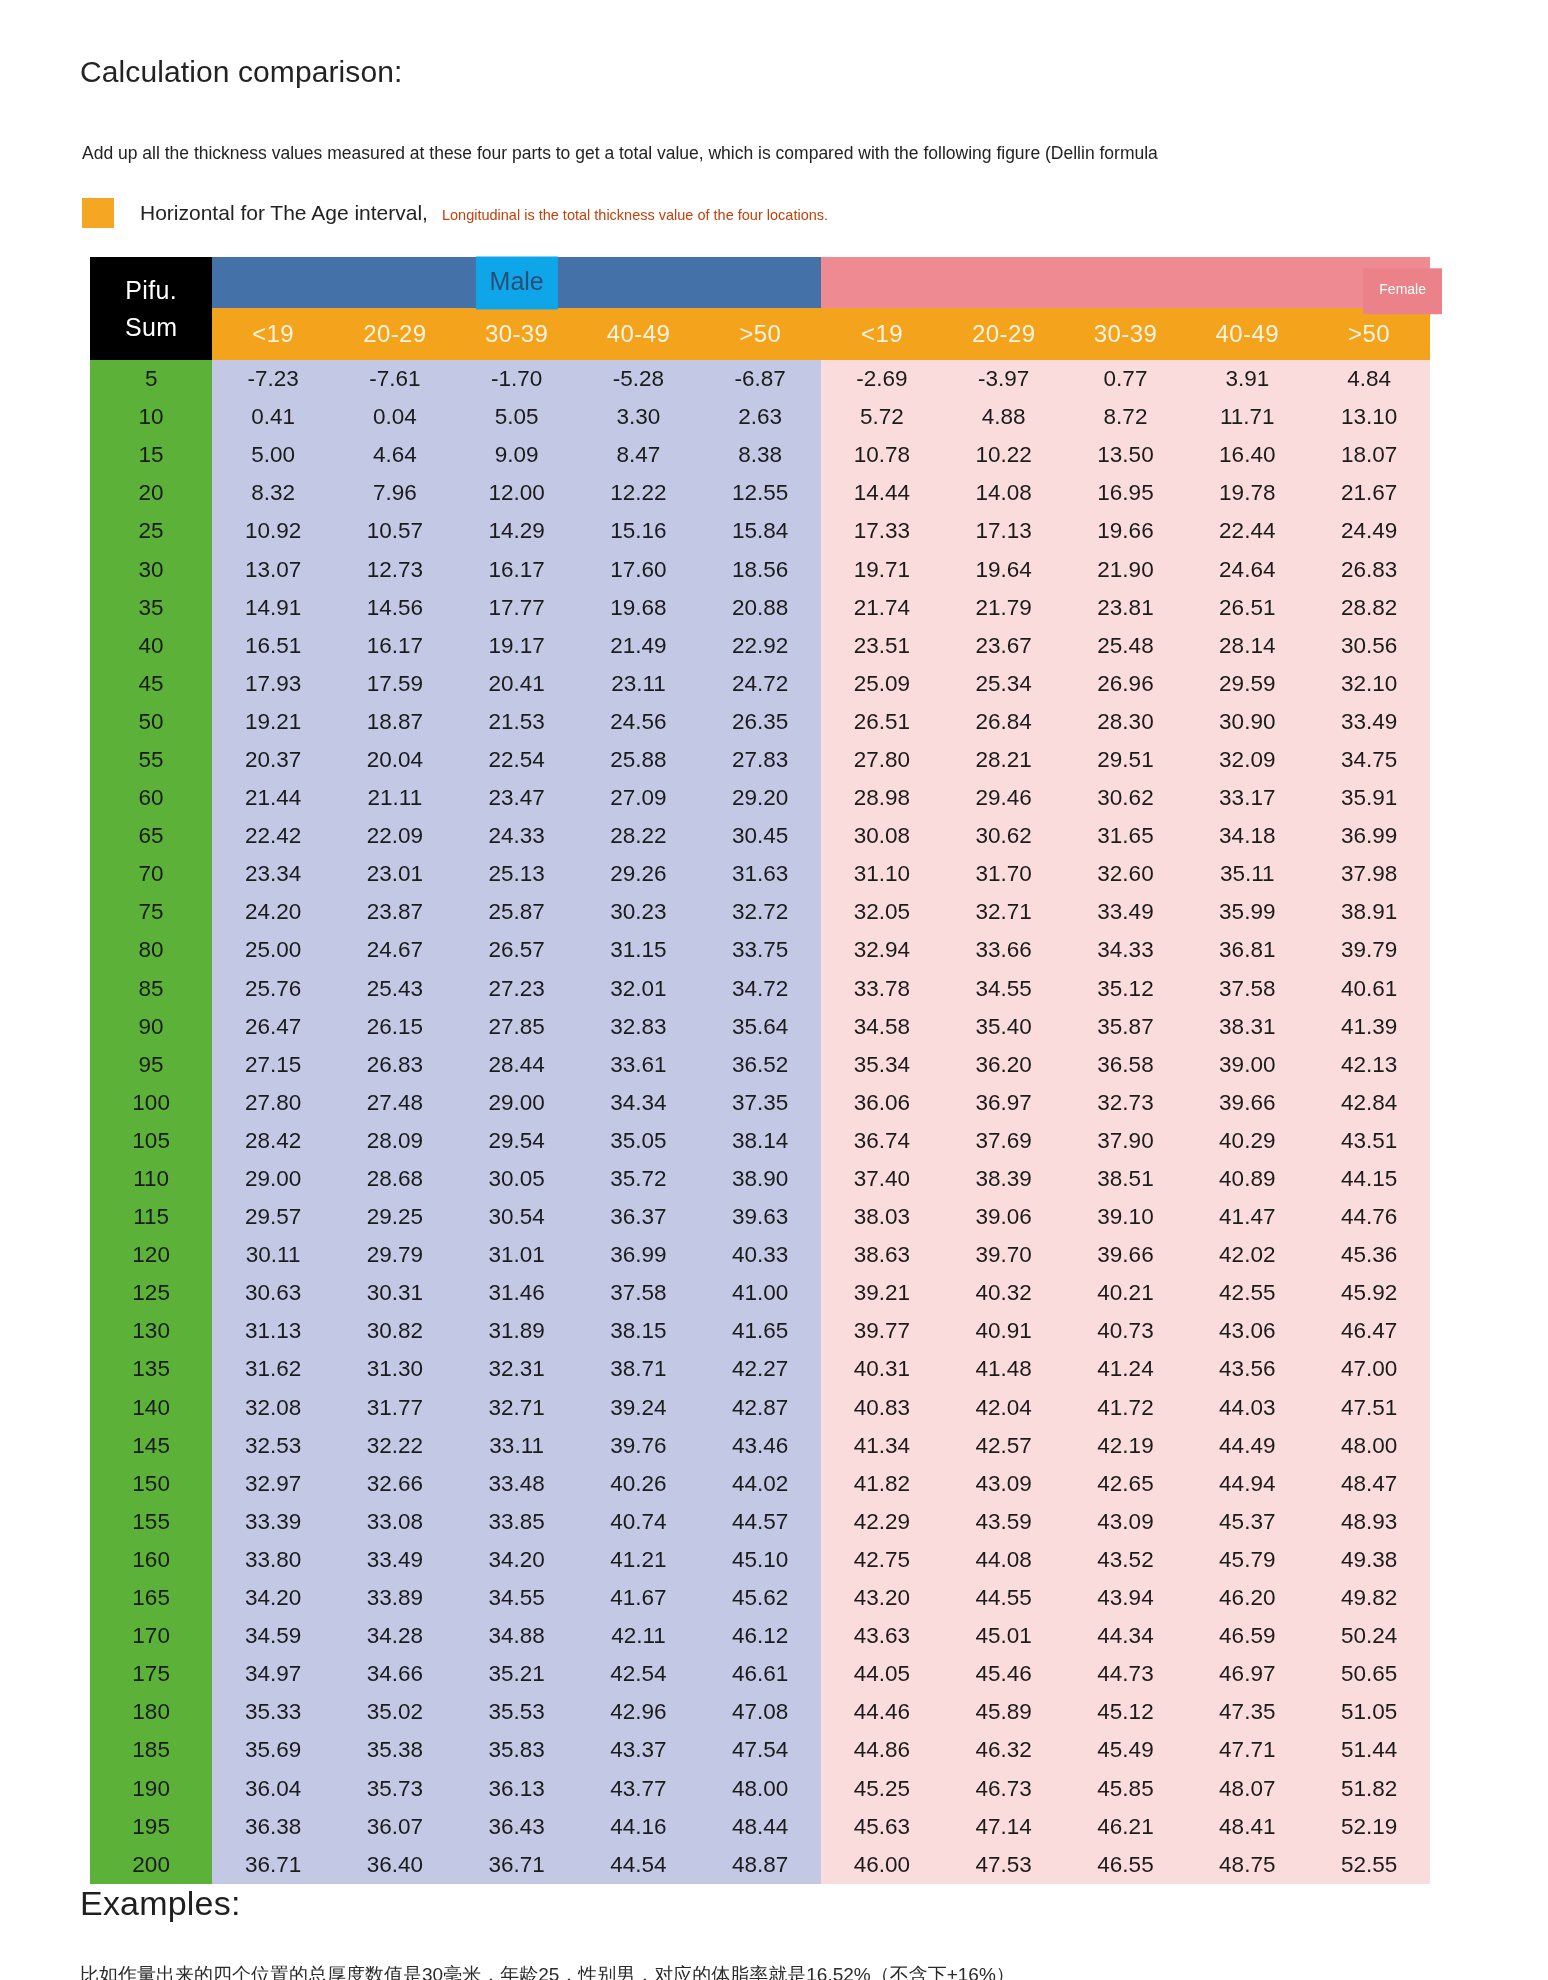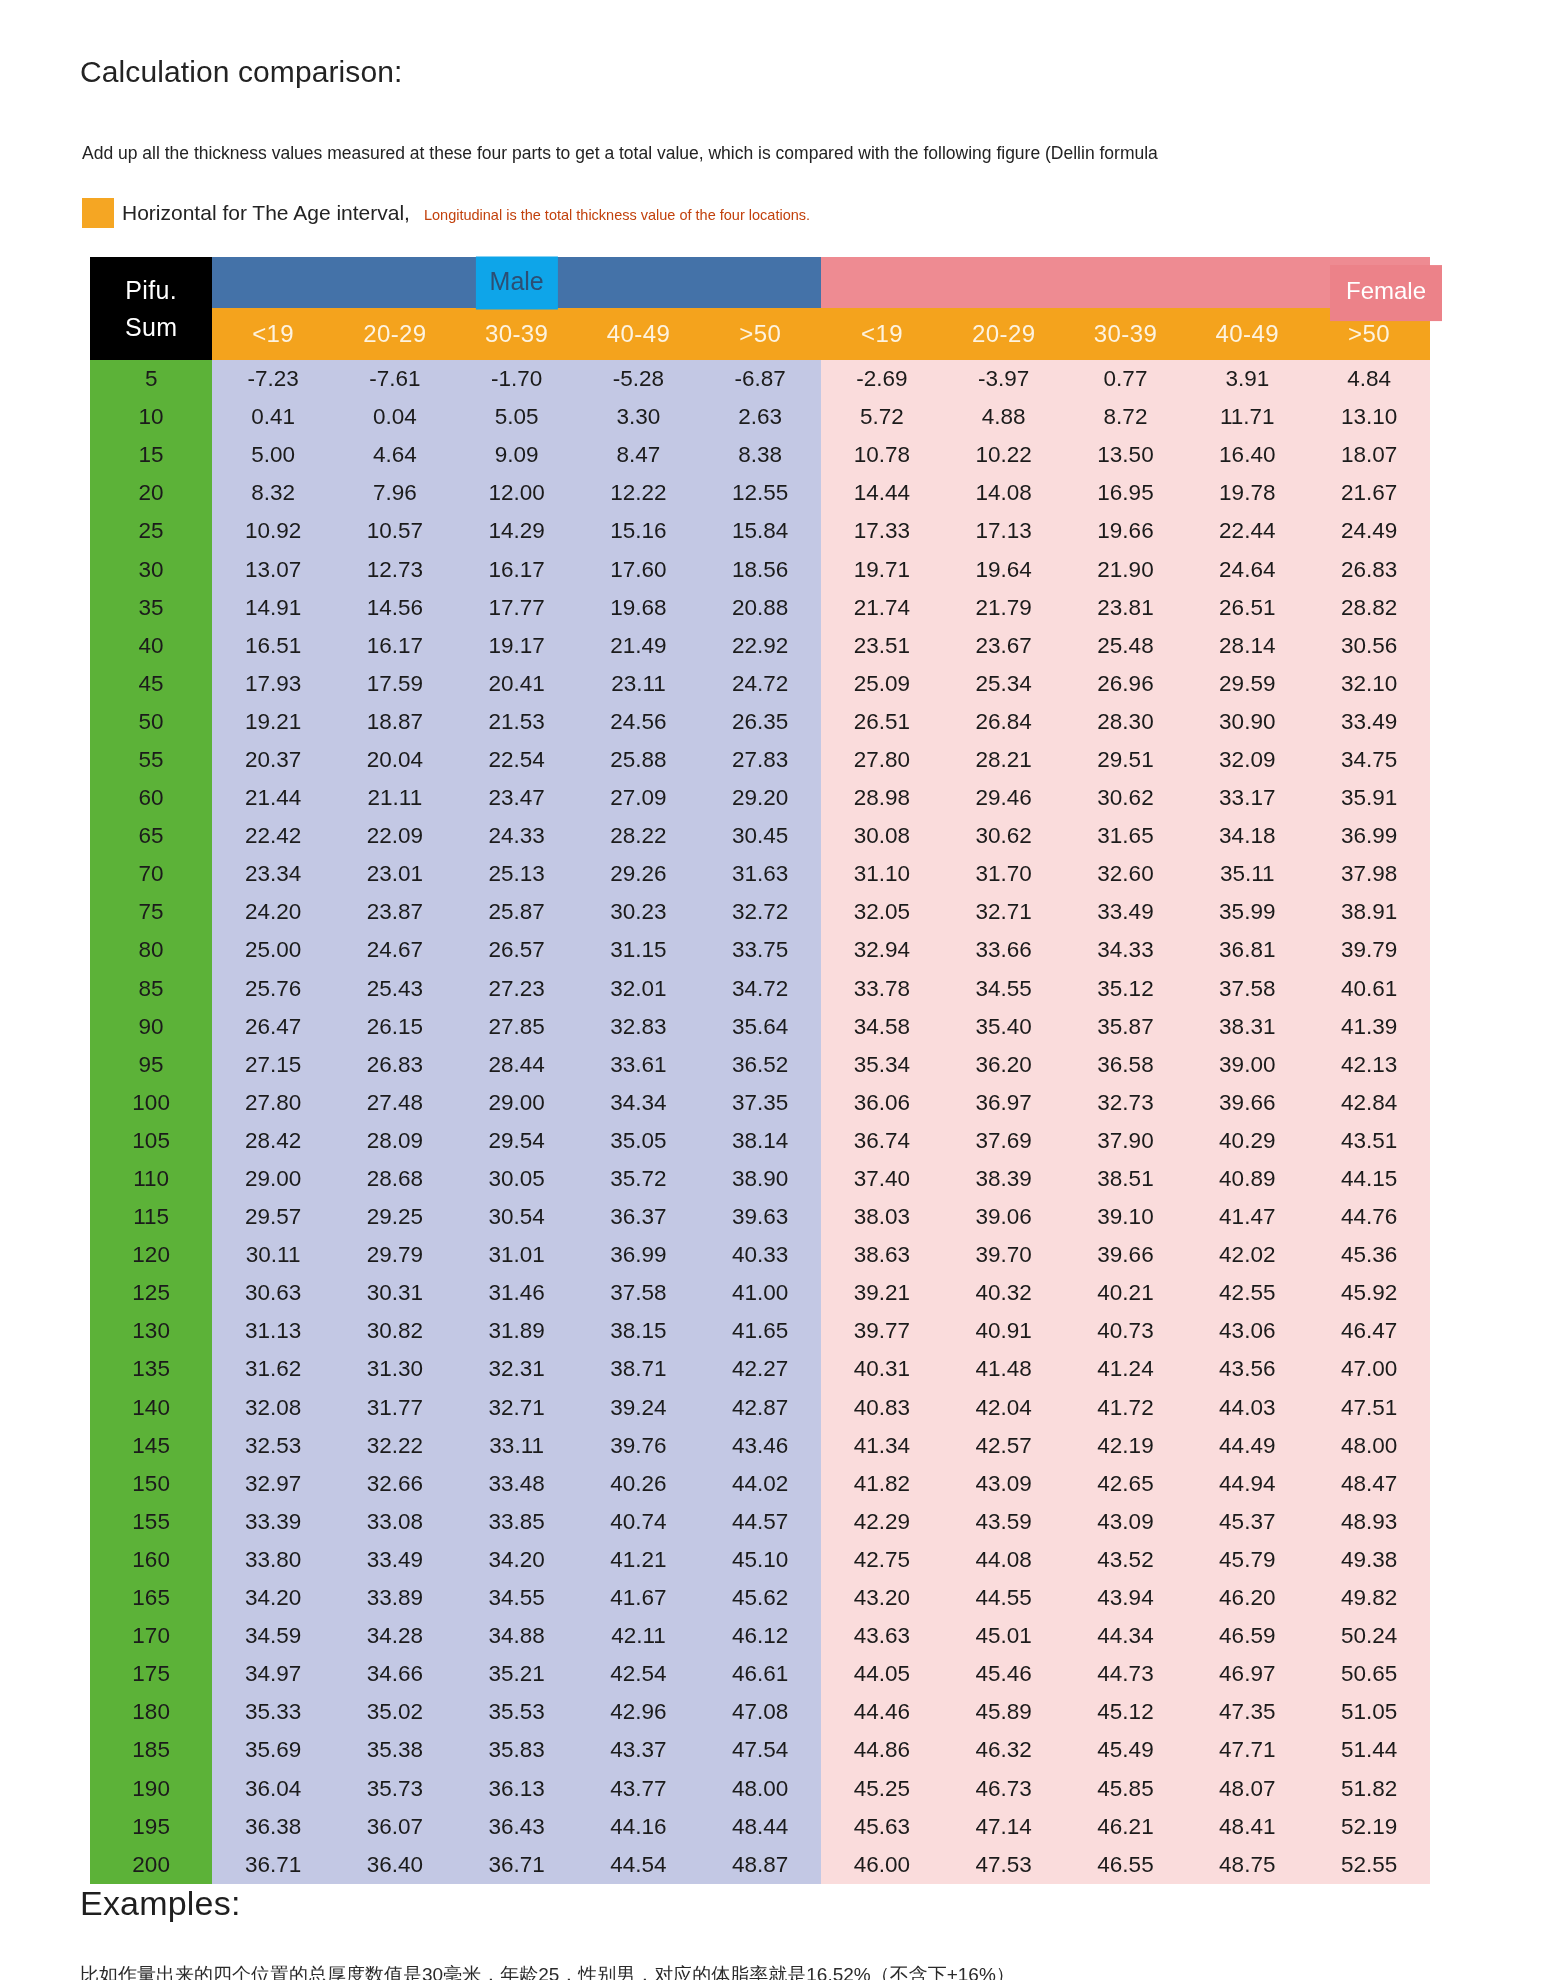"Horizontal for The Age interval," .legend-main { margin-left: 8px -> 26px }
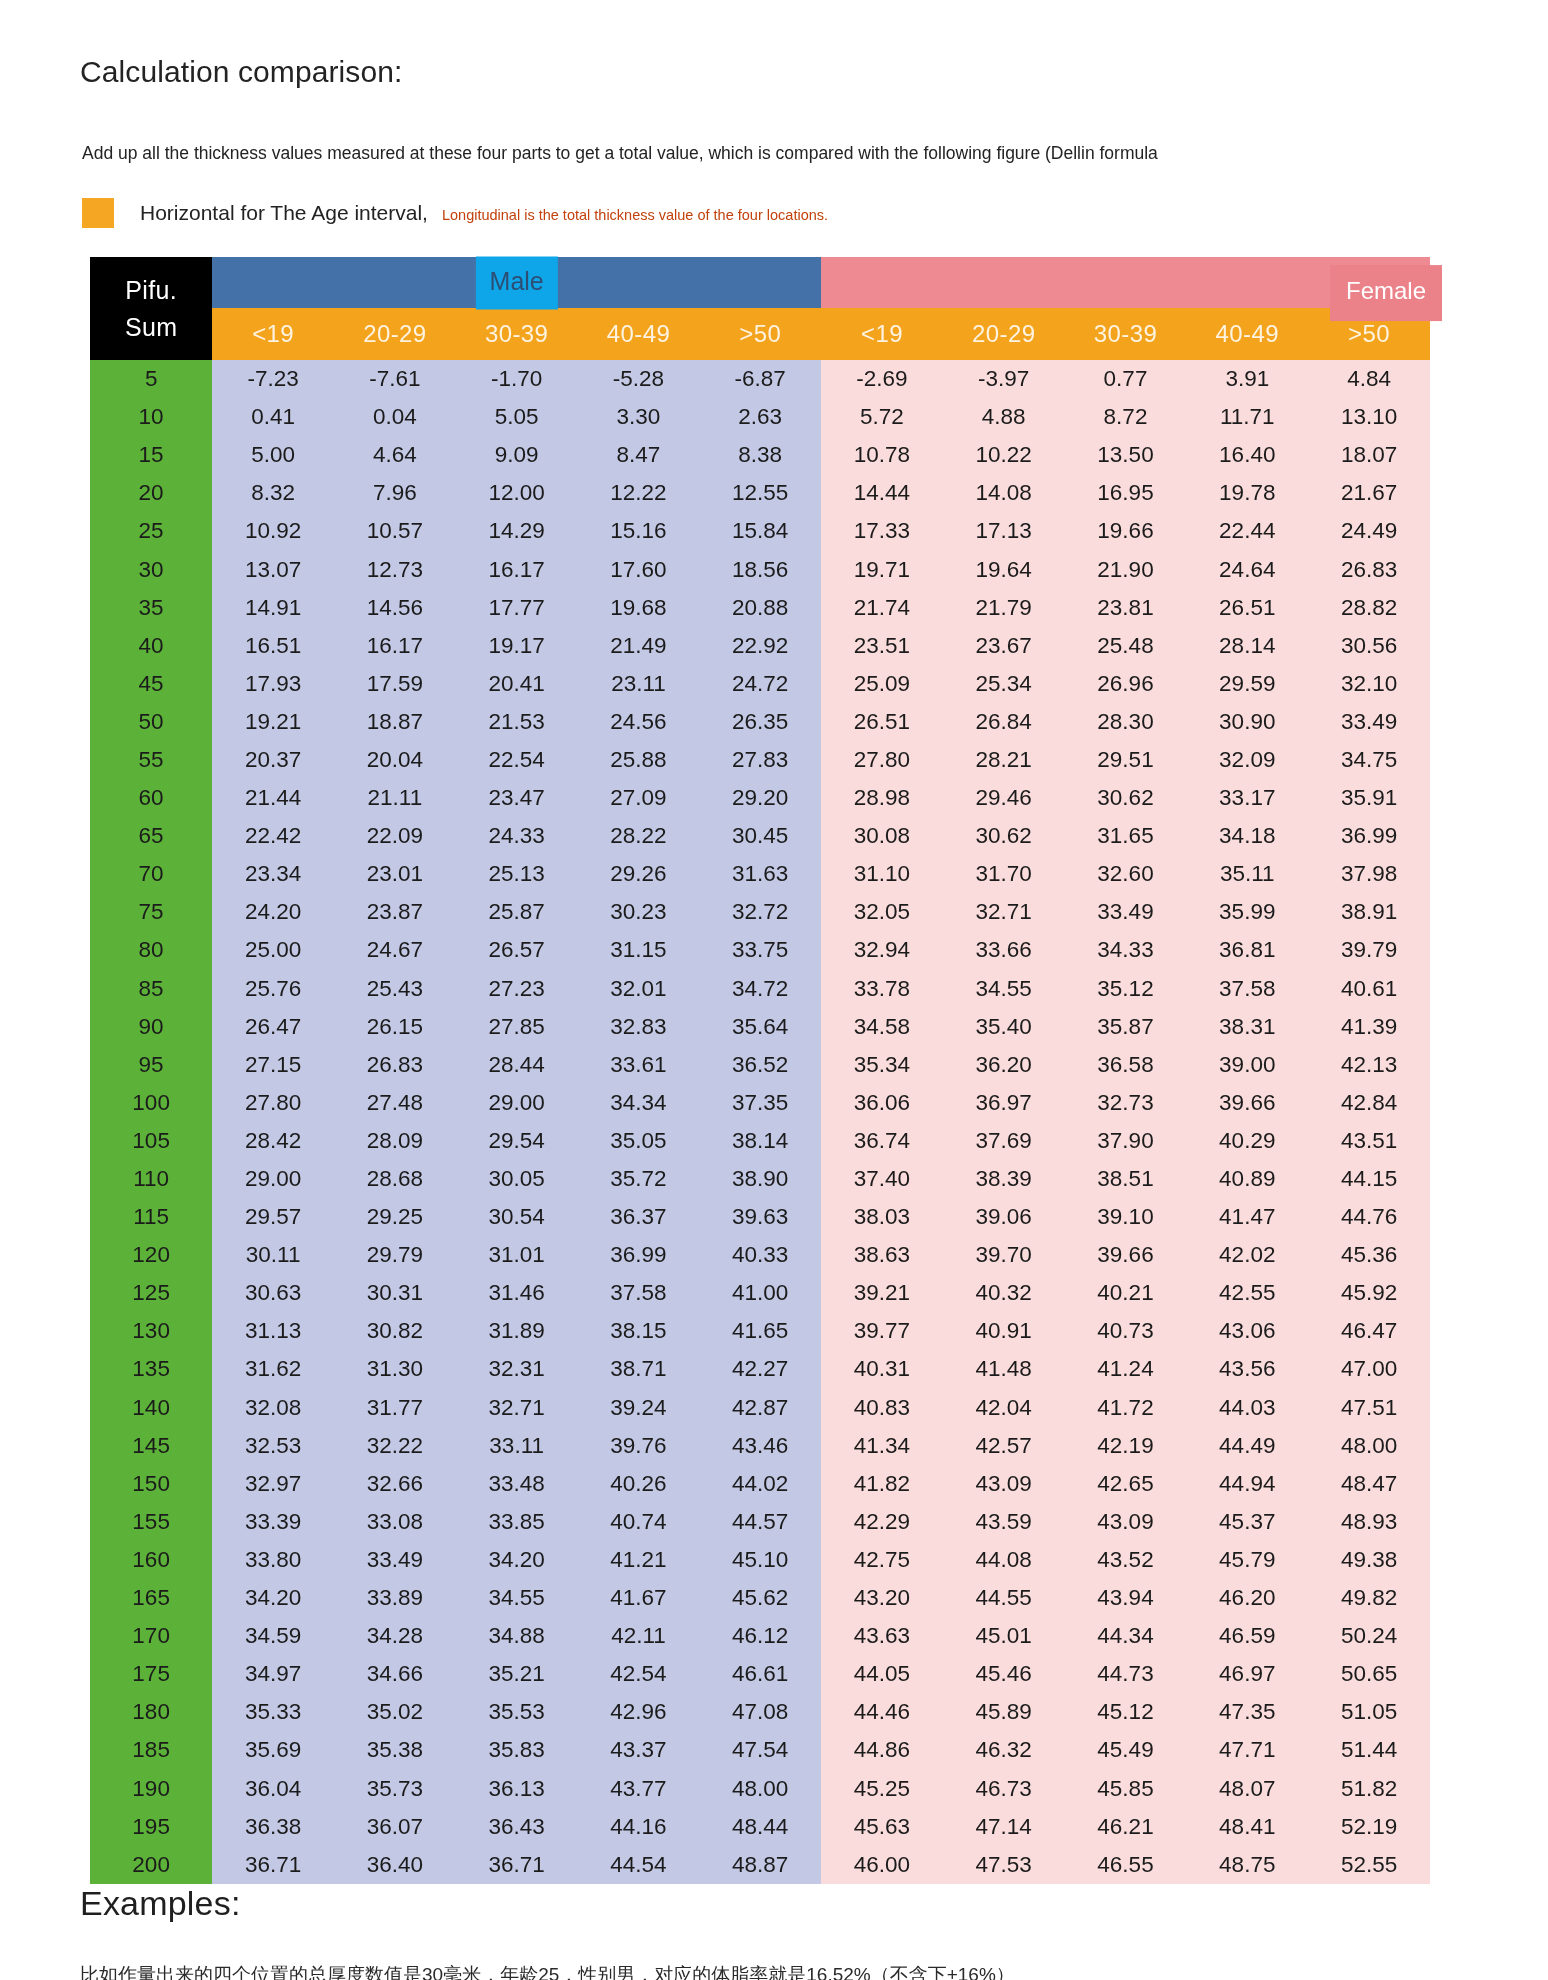"Female" .hd-female .chip { font-size: 24px -> 14px }
